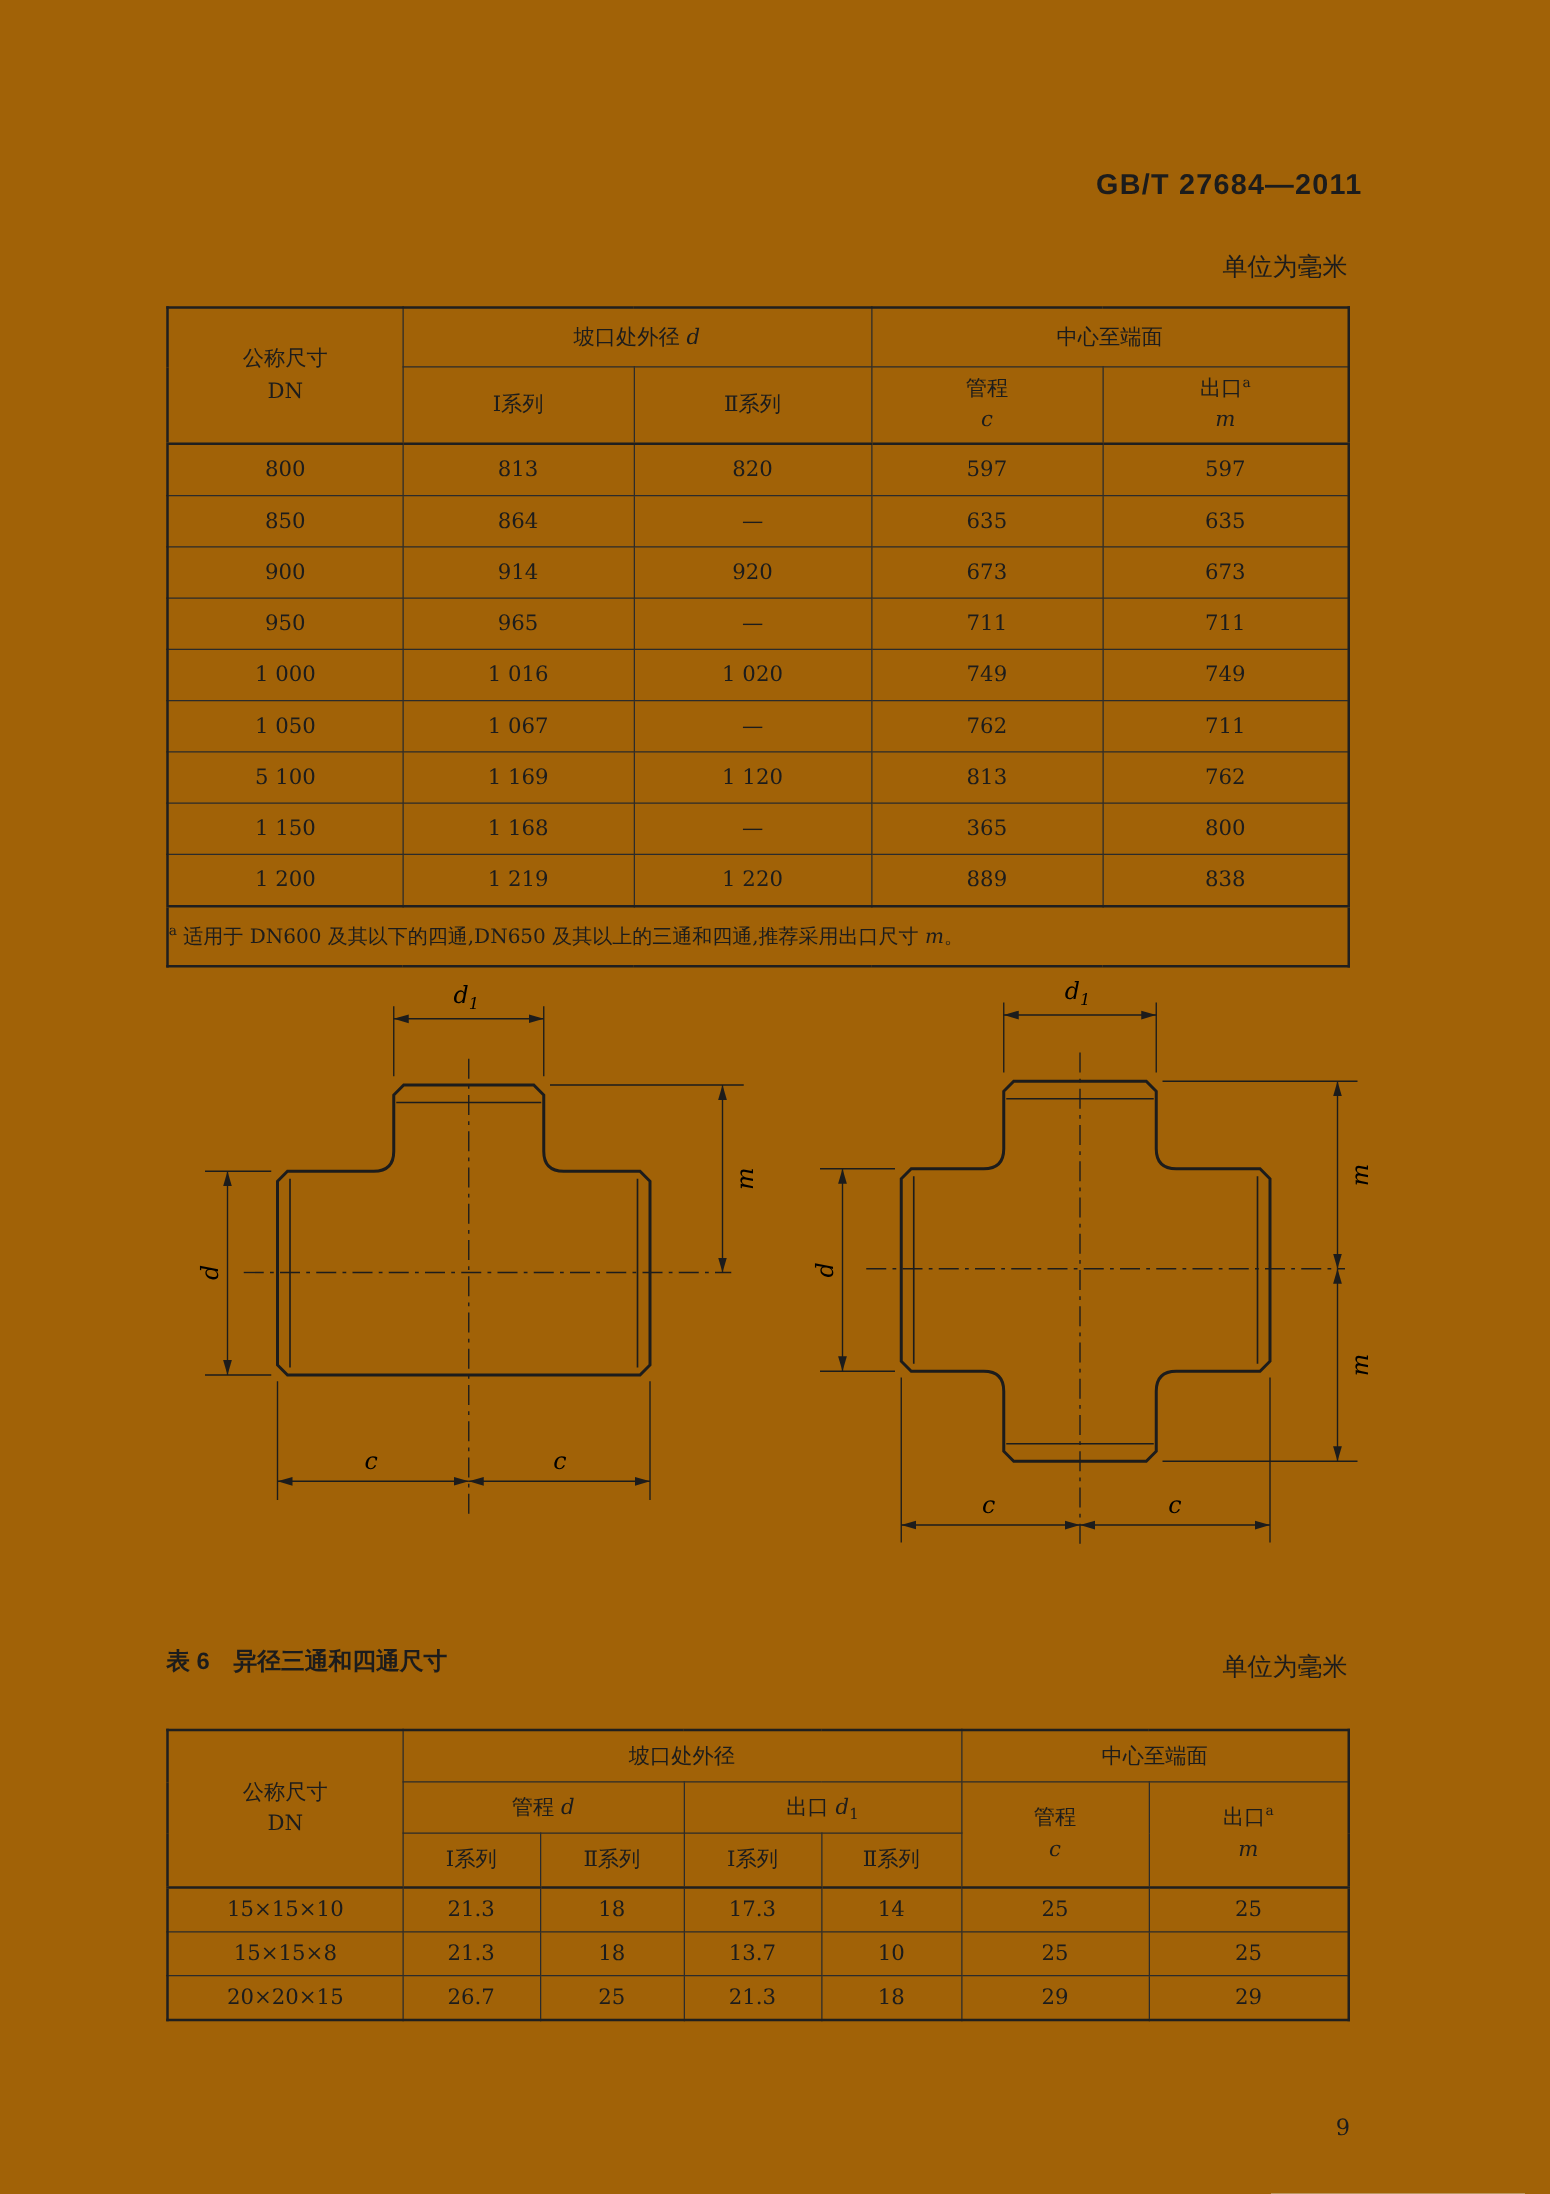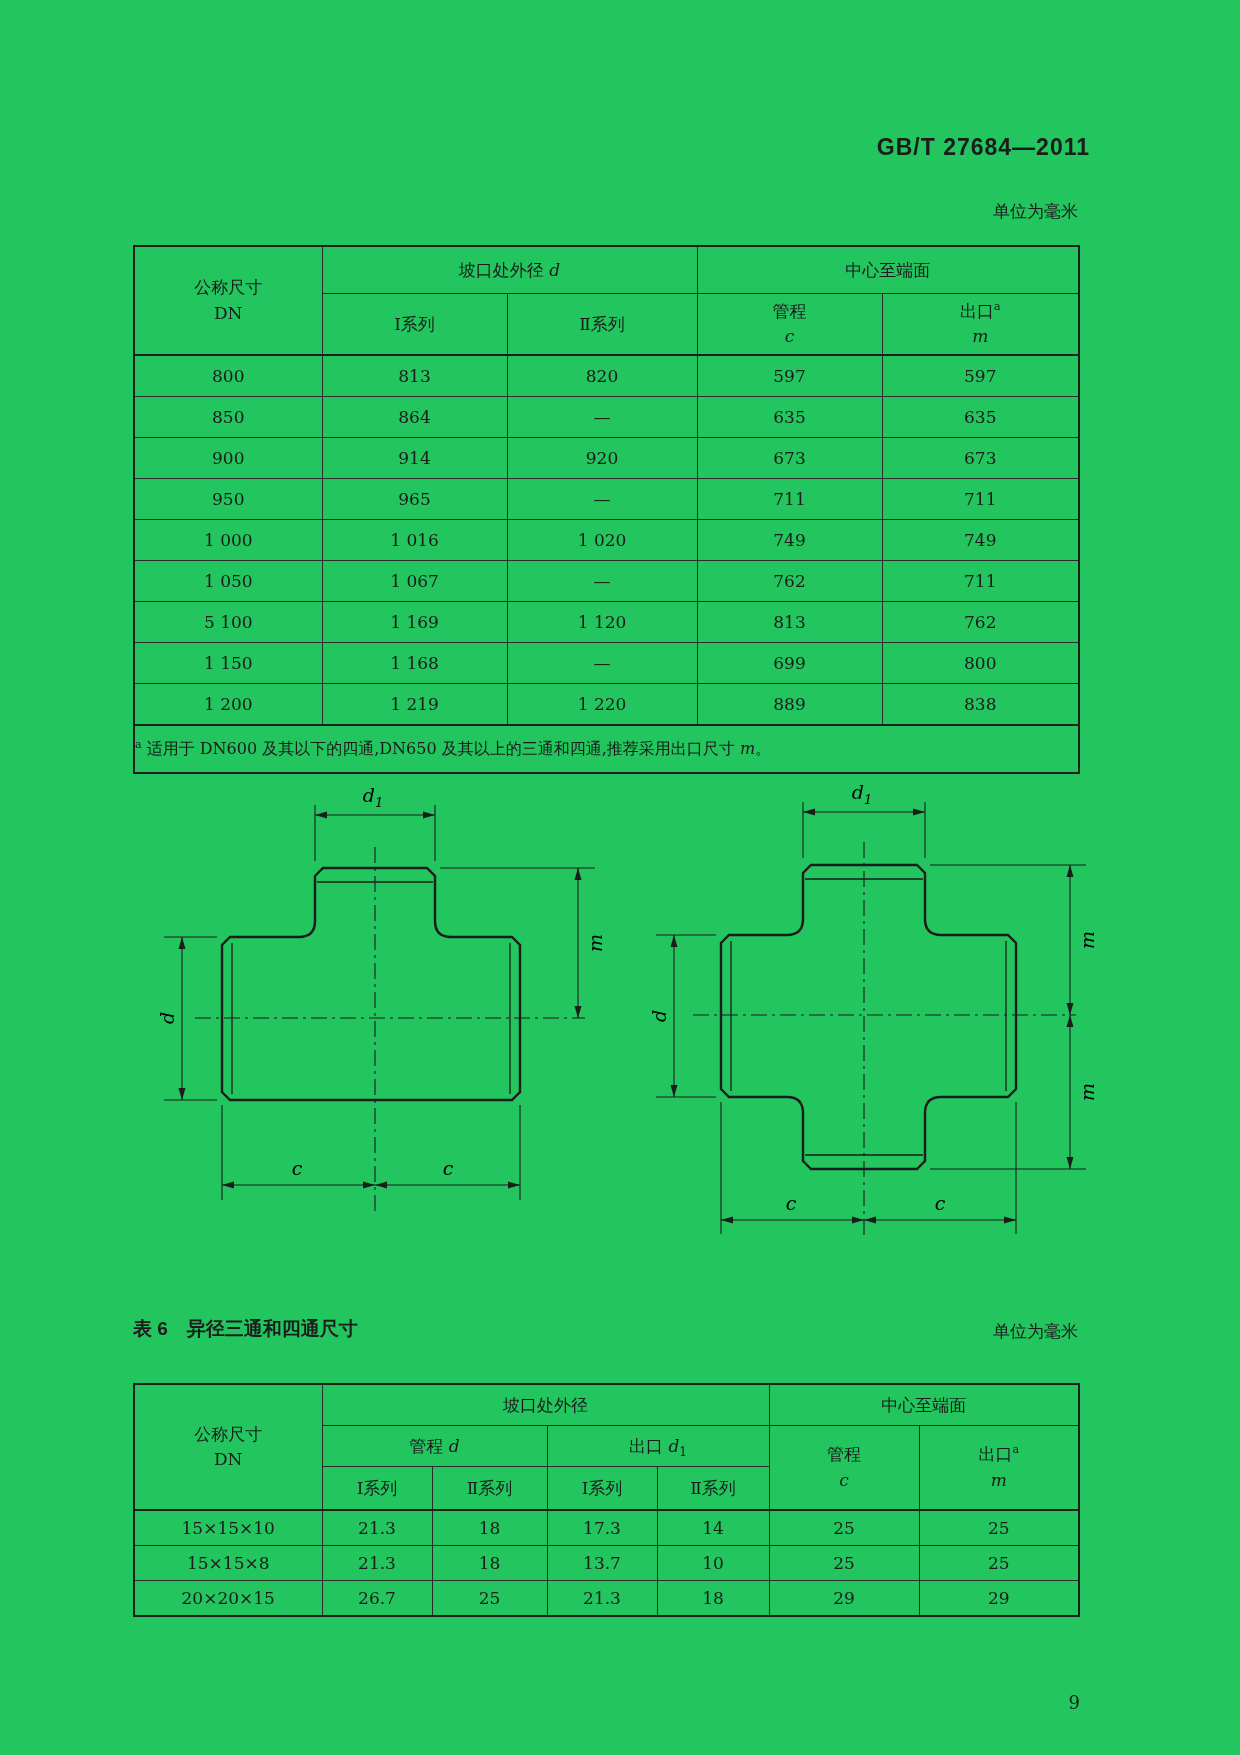"GB/T 27684—2011" .page { background: #22c55e -> #a16207 }
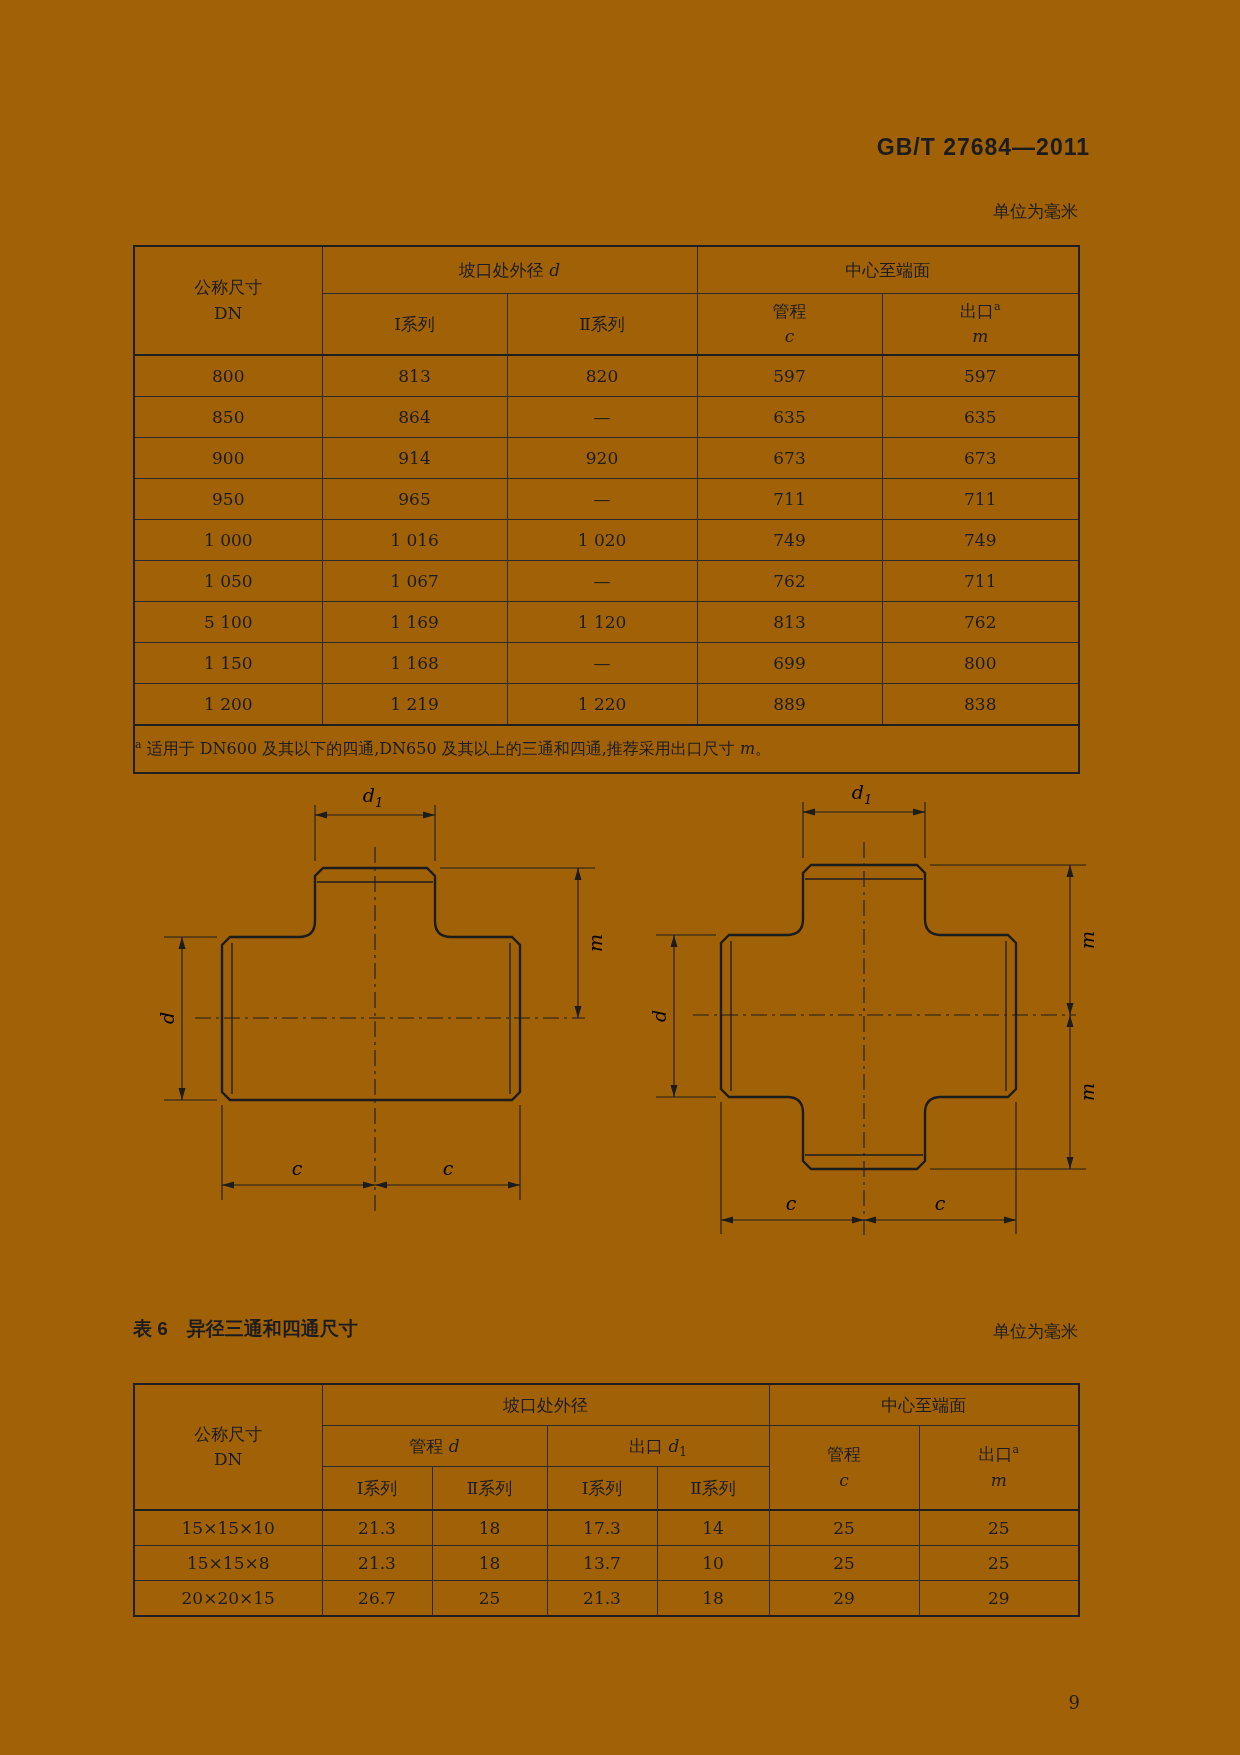"单位为毫米" .unit-note { font-size: 17px -> 20px }
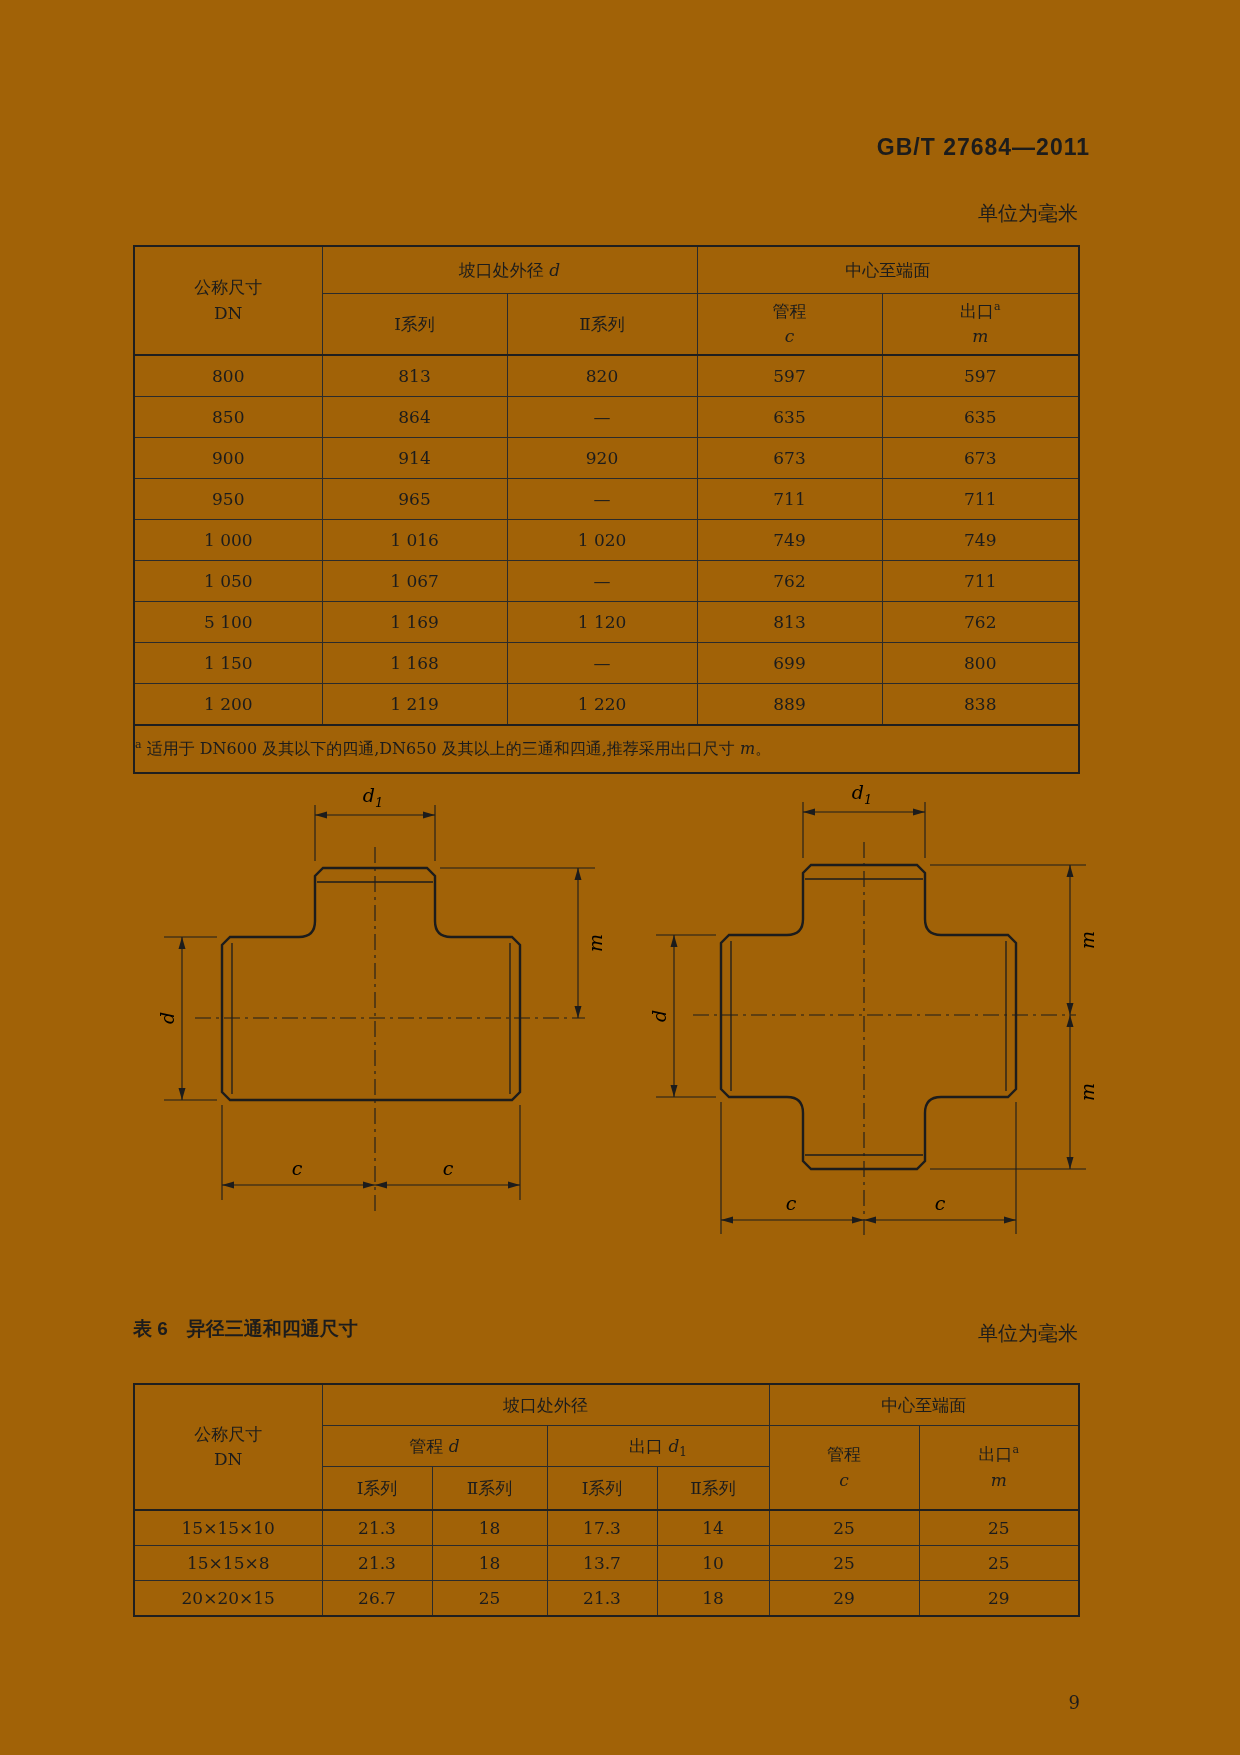"699" td { text: 699 -> 365 }
